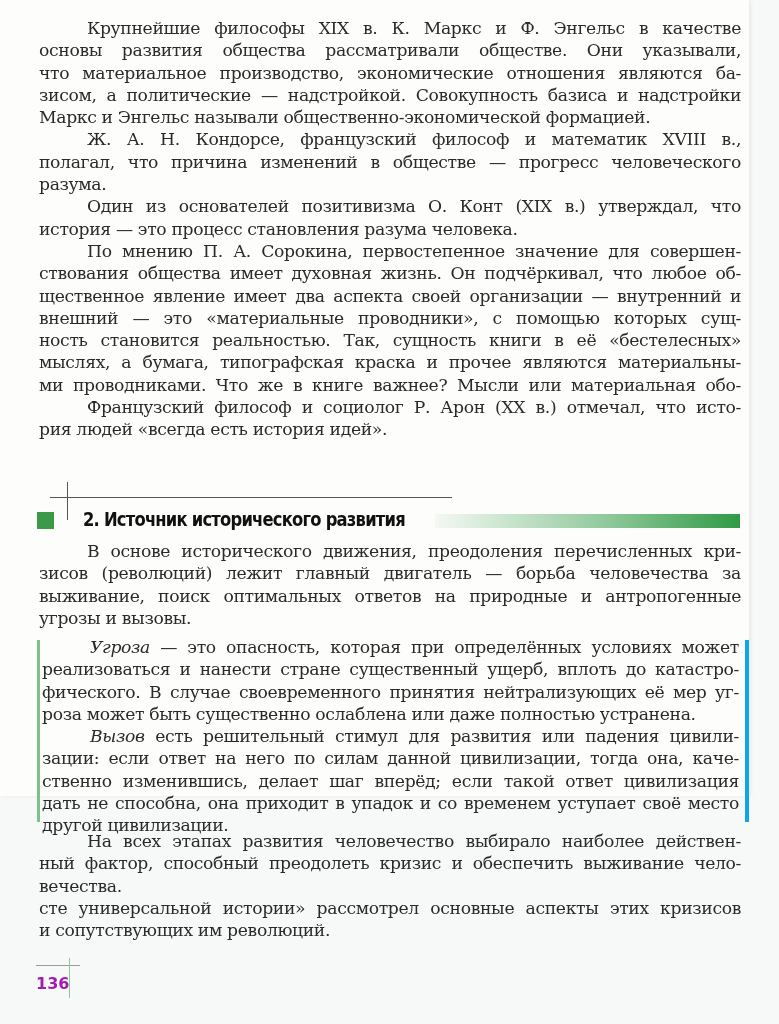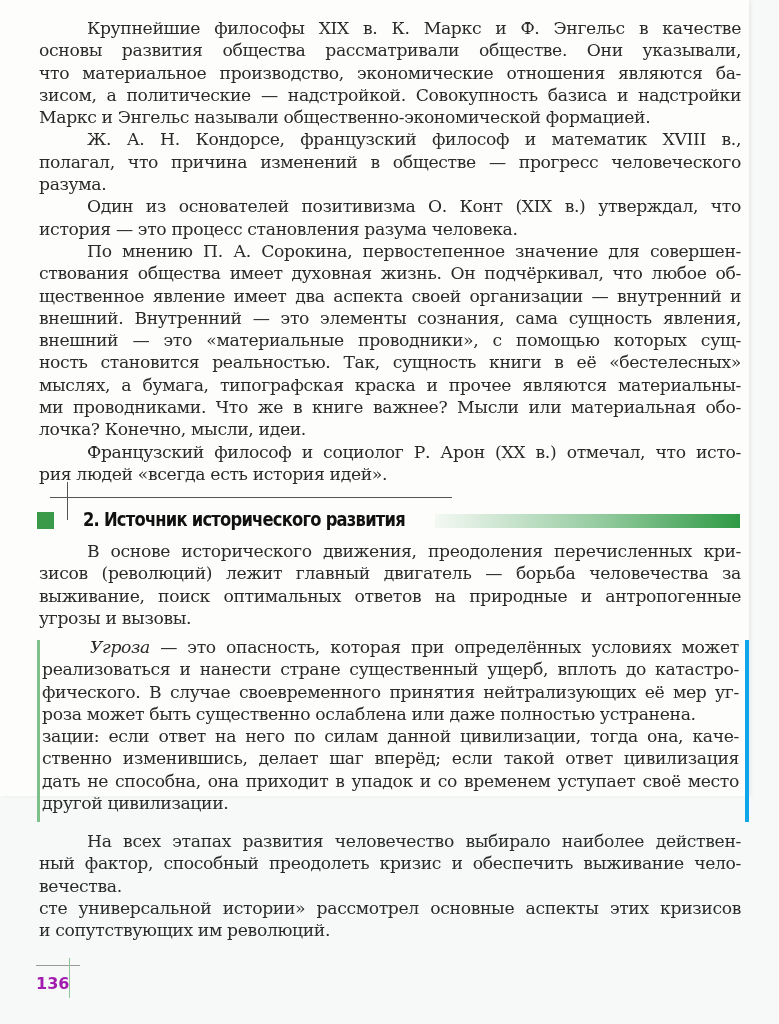"внешний. Внутренний — это элементы" span.line { html: <span>внешний. Внутренний — это элементы сознания, сама сущность явления,</span> -> none }
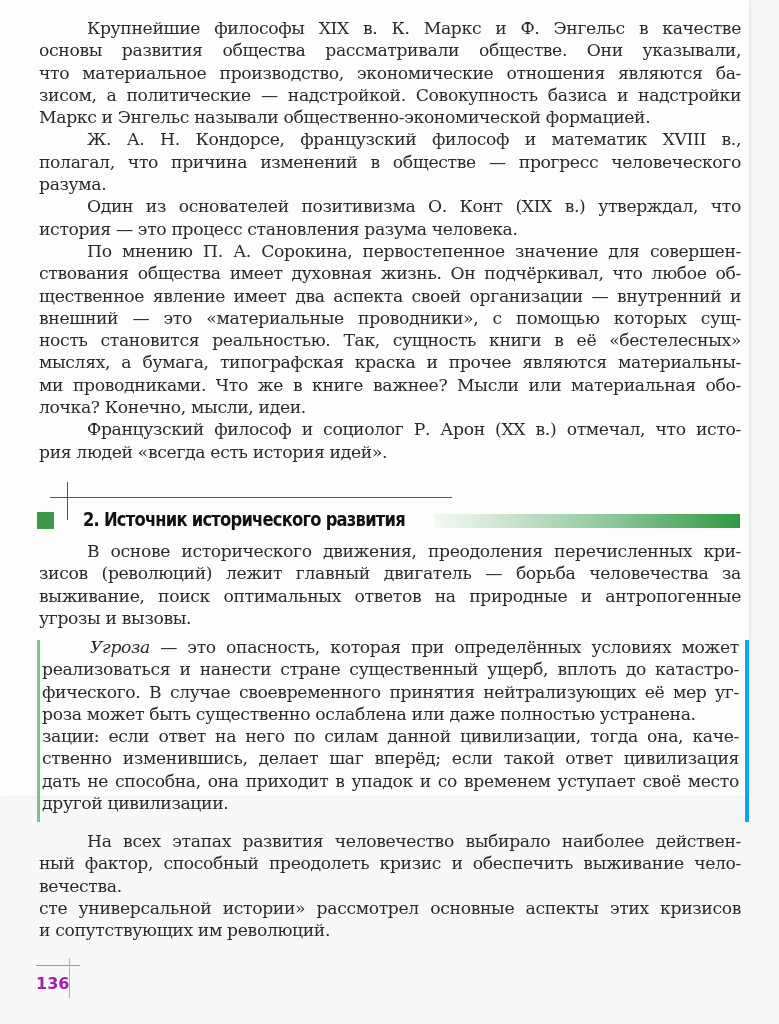"лочка? Конечно, мысли, идеи." span.line { html: <span>лочка? Конечно, мысли, идеи.</span> -> none }
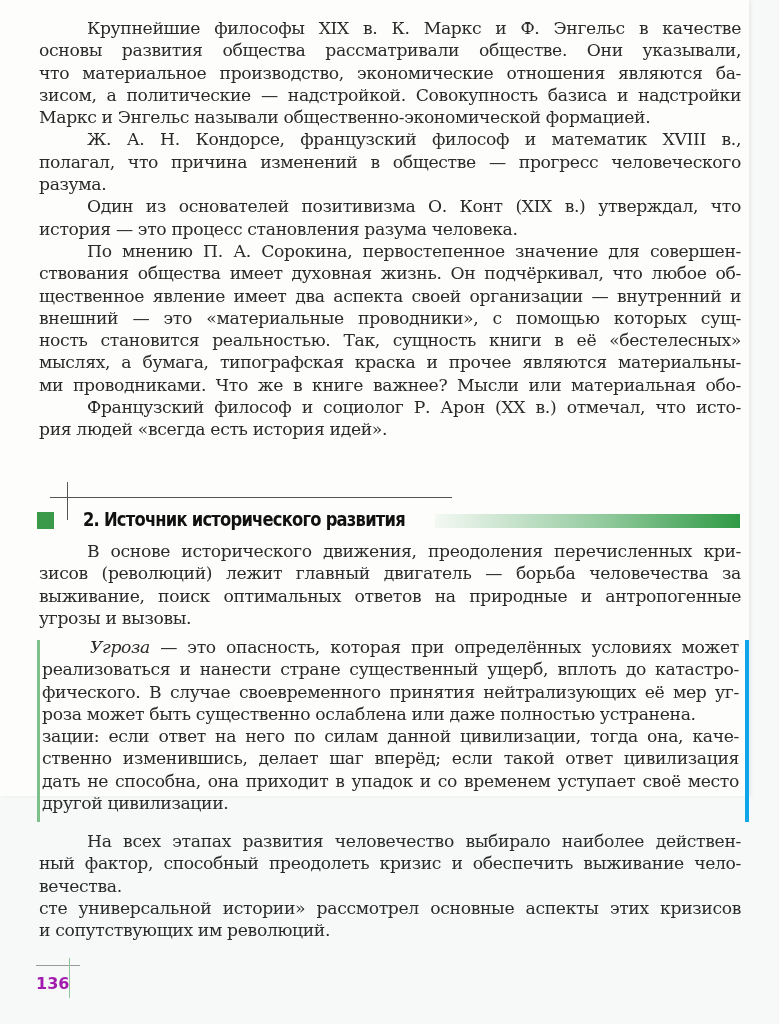"Вызов есть решительный стимул для" span.line { html: none -> <span><i>Вызов</i><span> есть решительный стимул для развития или падения цивили-</span></span> }
